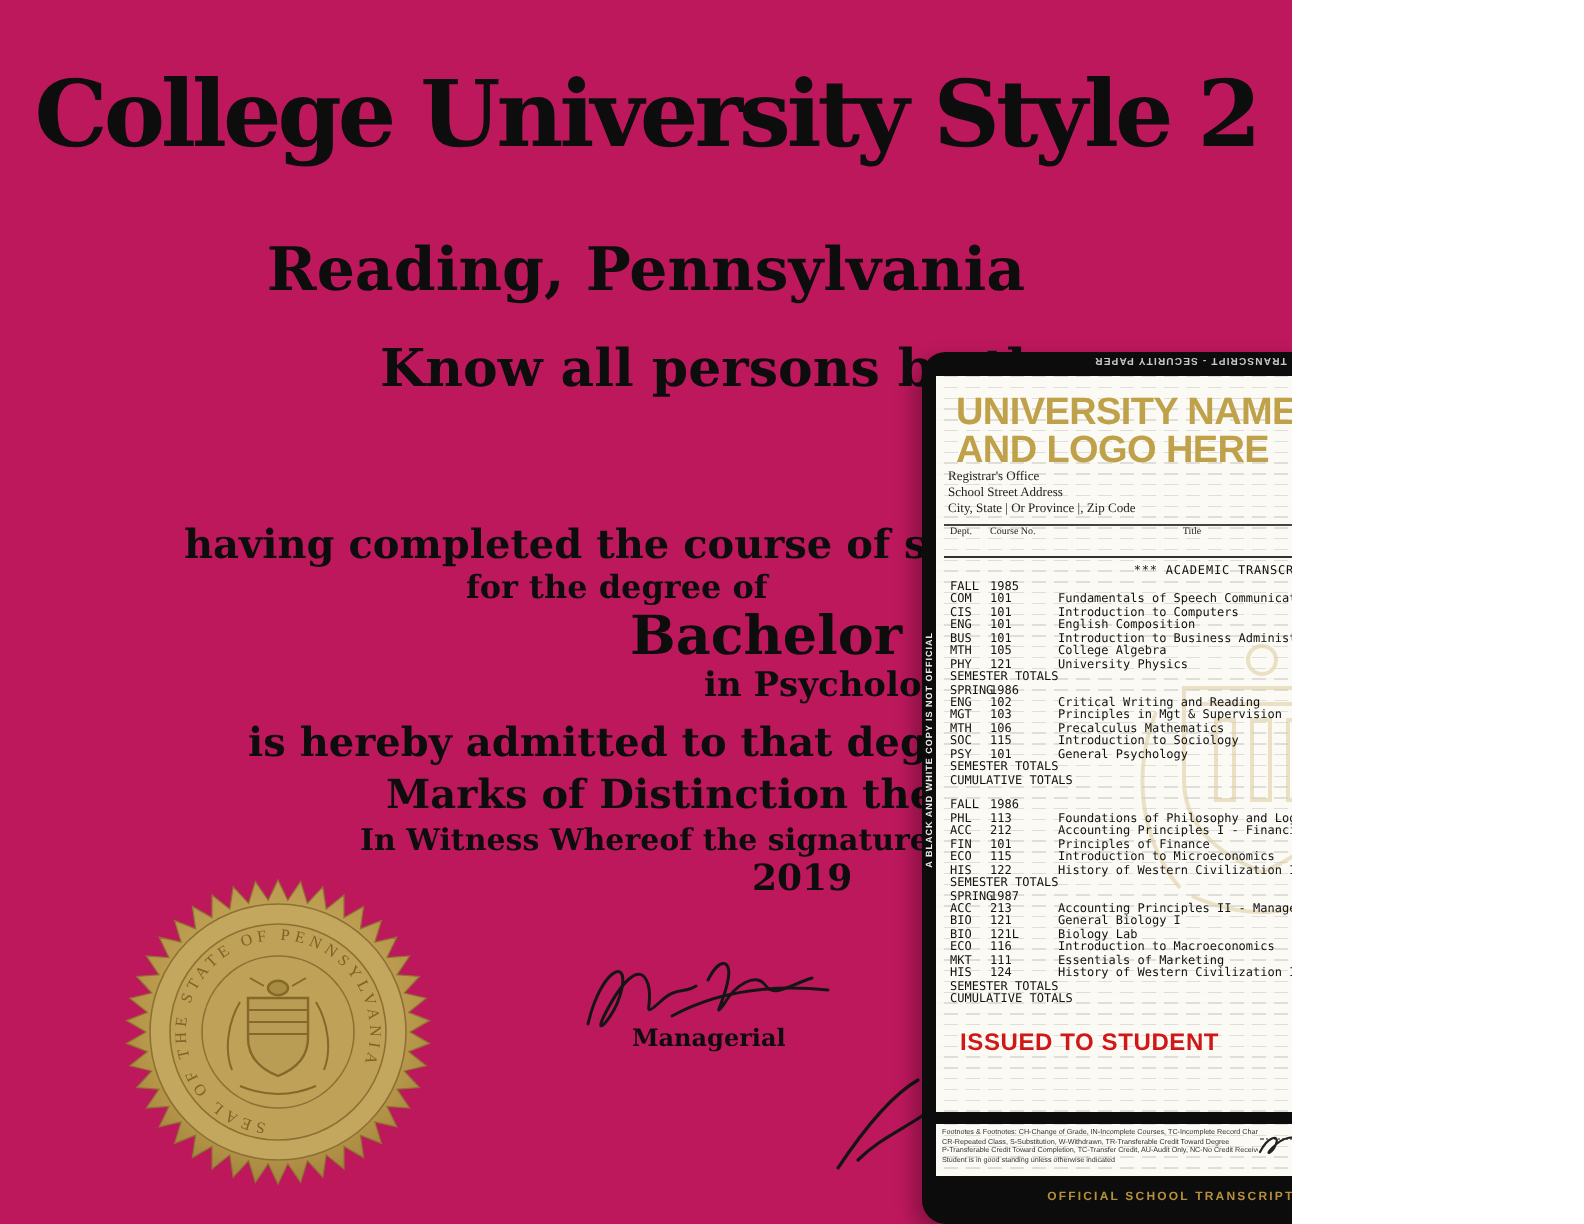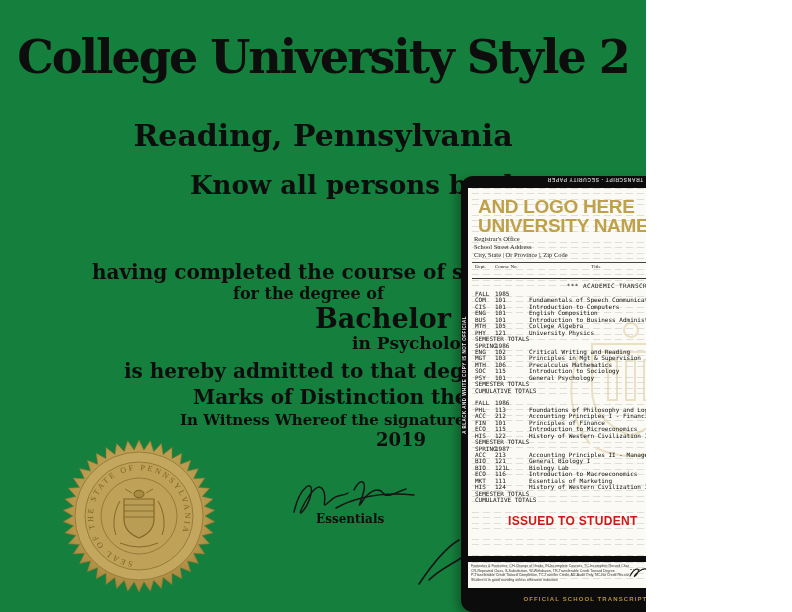"College University Style 2" #stage { background: #15803d -> #be185d }
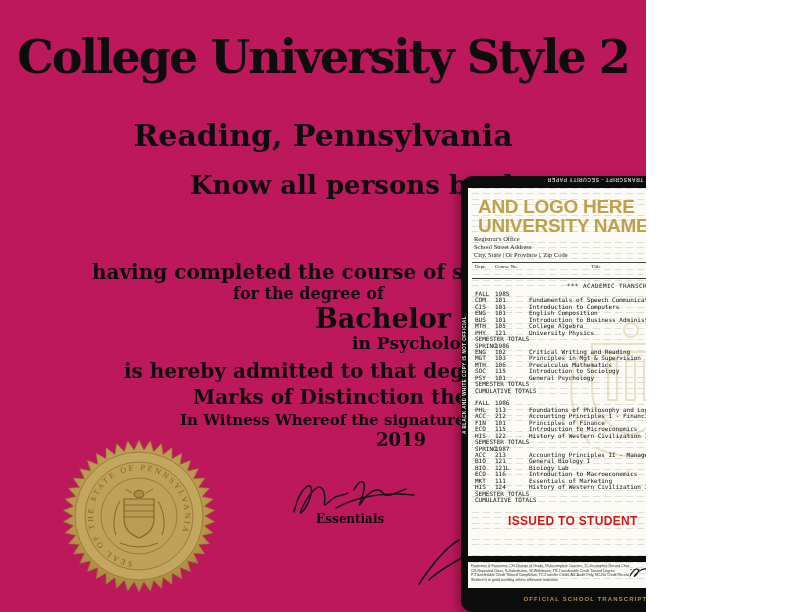"AND LOGO HERE" div { order: before "UNIVERSITY NAME" -> after "UNIVERSITY NAME" }
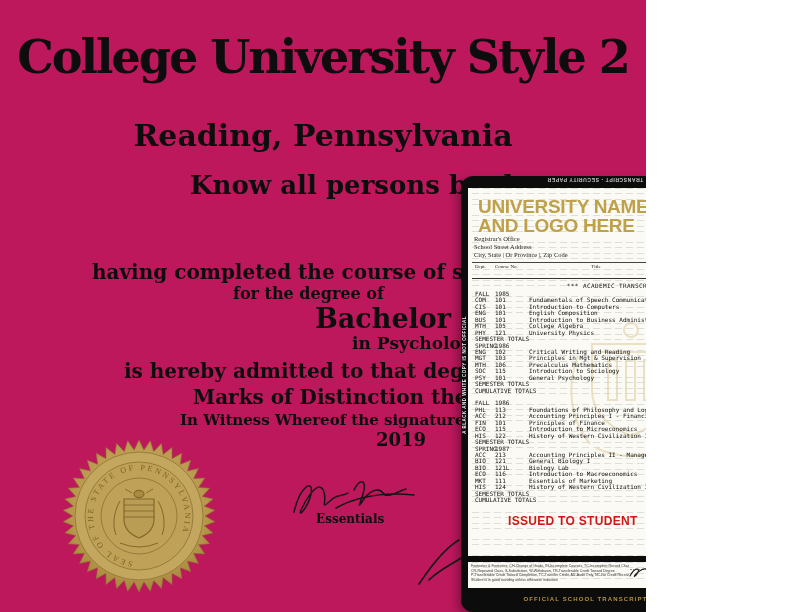"Essentials" div.abs { text: Essentials -> Managerial }
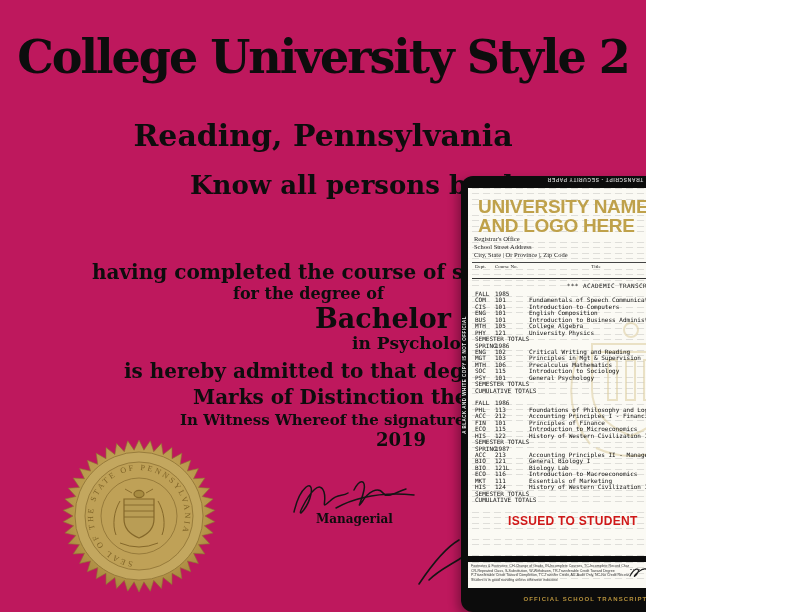"ISSUED TO STUDENT" div.t-issued { margin-left: 28px -> none }
